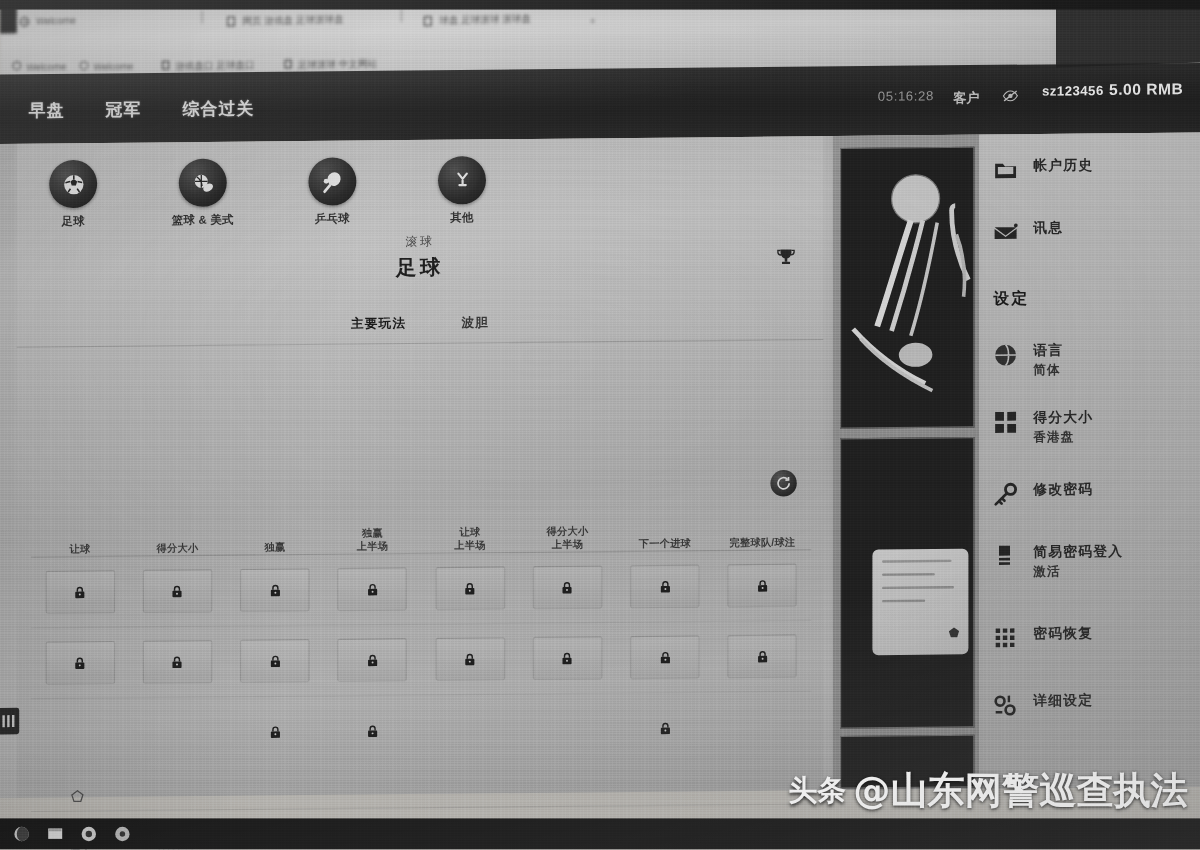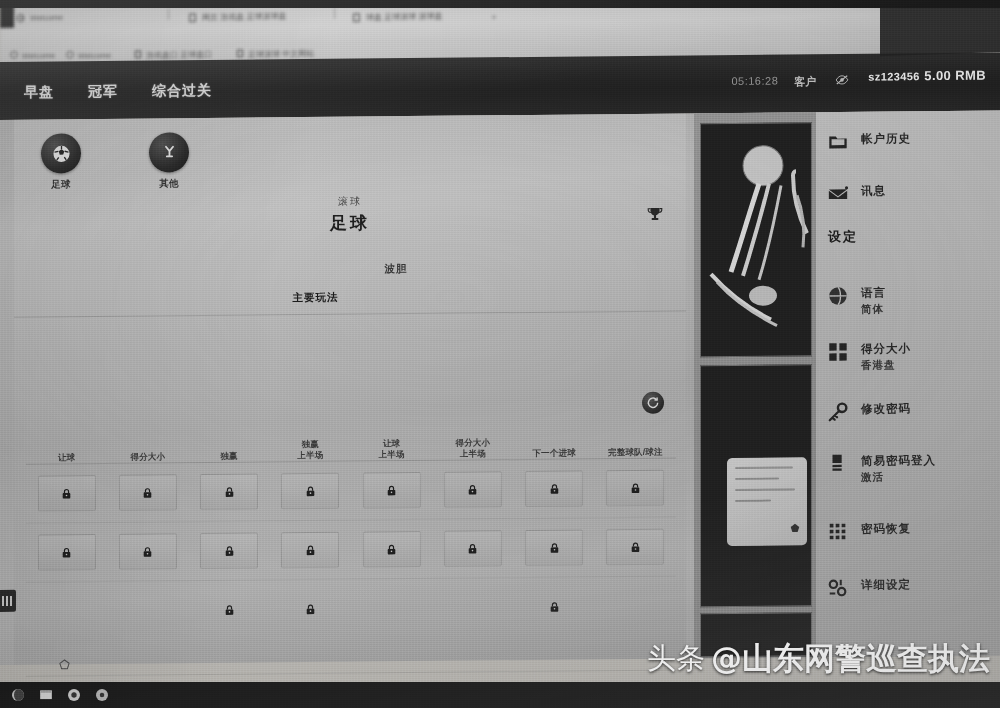"篮球 & 美式" div.sport { html: none -> <div> <span> <svg> <circle></circle> <path></path> <ellipse></ellipse> </svg> </span> <span>篮球 &amp; 美式</span> </div> }
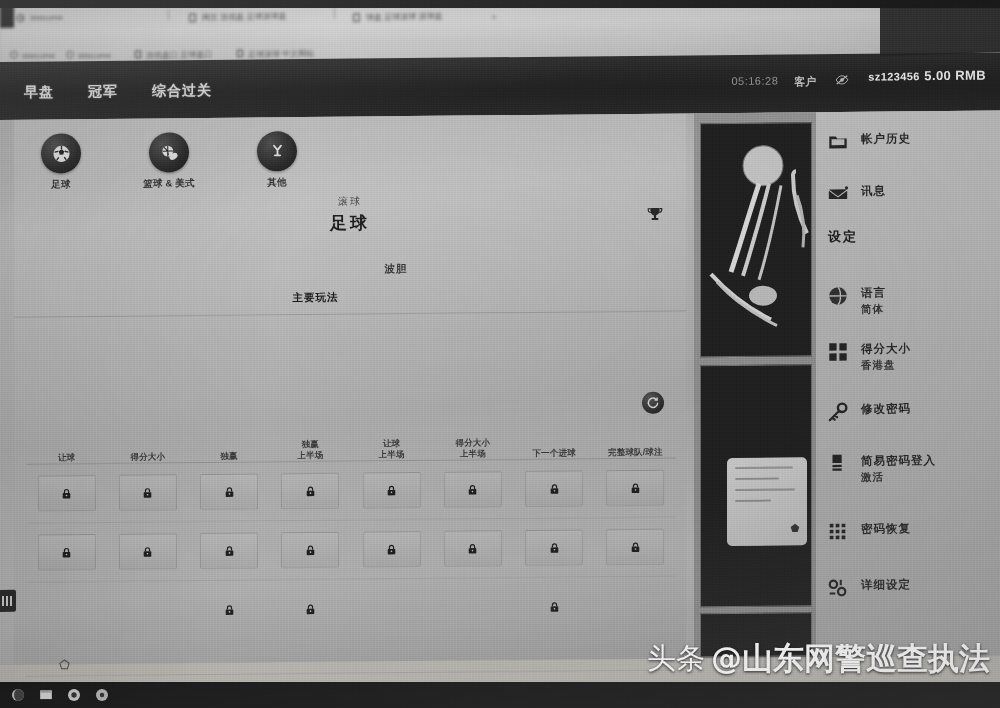"乒乓球" div.sport { html: none -> <div> <span> <svg> <ellipse></ellipse> <path></path> <circle></circle> </svg> </span> <span>乒乓球</span> </div> }
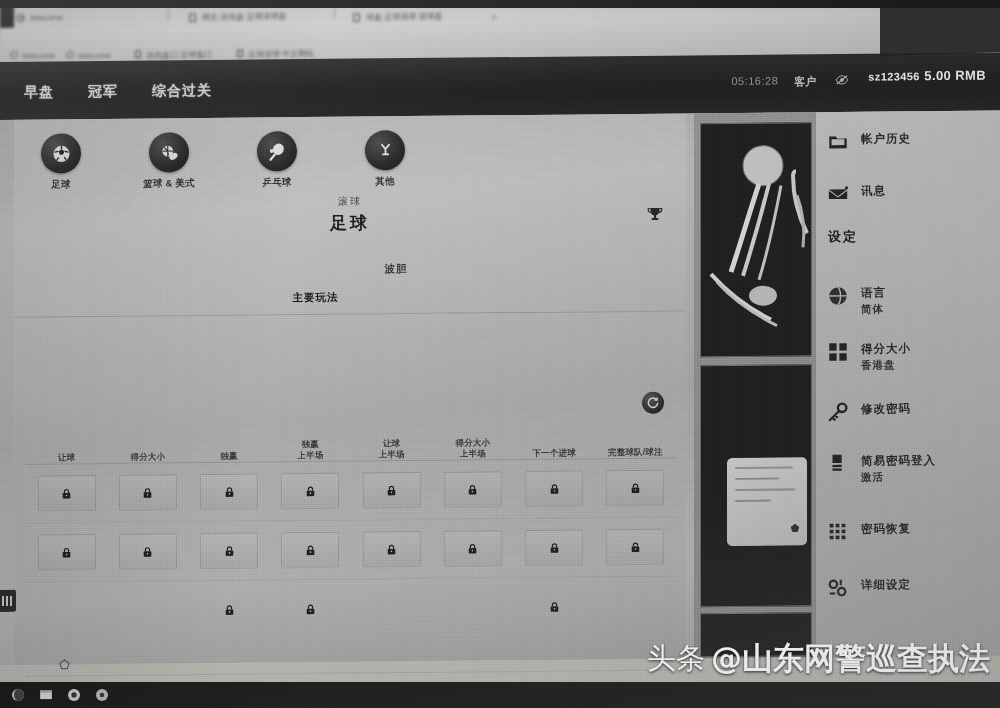"设定" div.msec { top: 116px -> 128px }
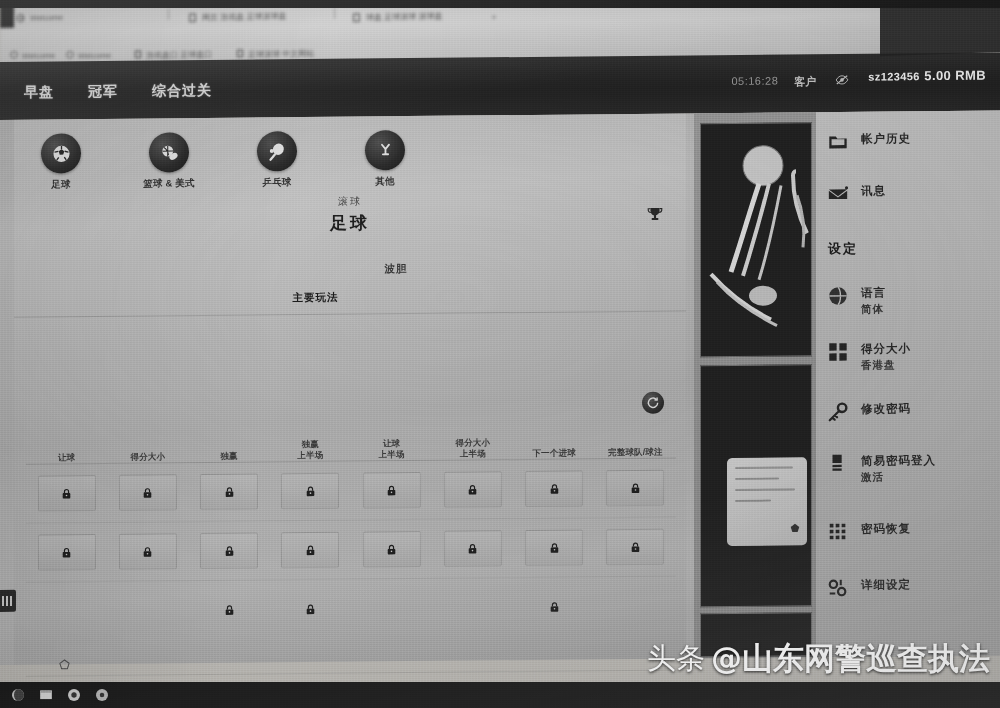"主要玩法" .playtabs span.act { margin-top: 28px -> none }
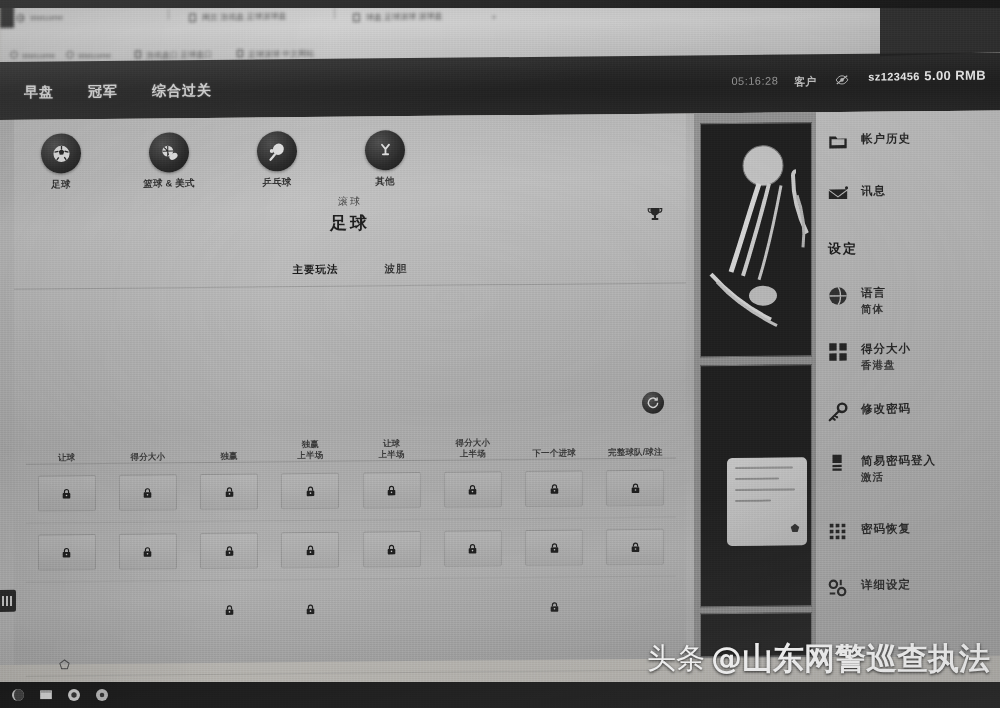"头条" .wm .w1 { font-size: 29px -> 24px; font-weight: 400 -> 700 }
